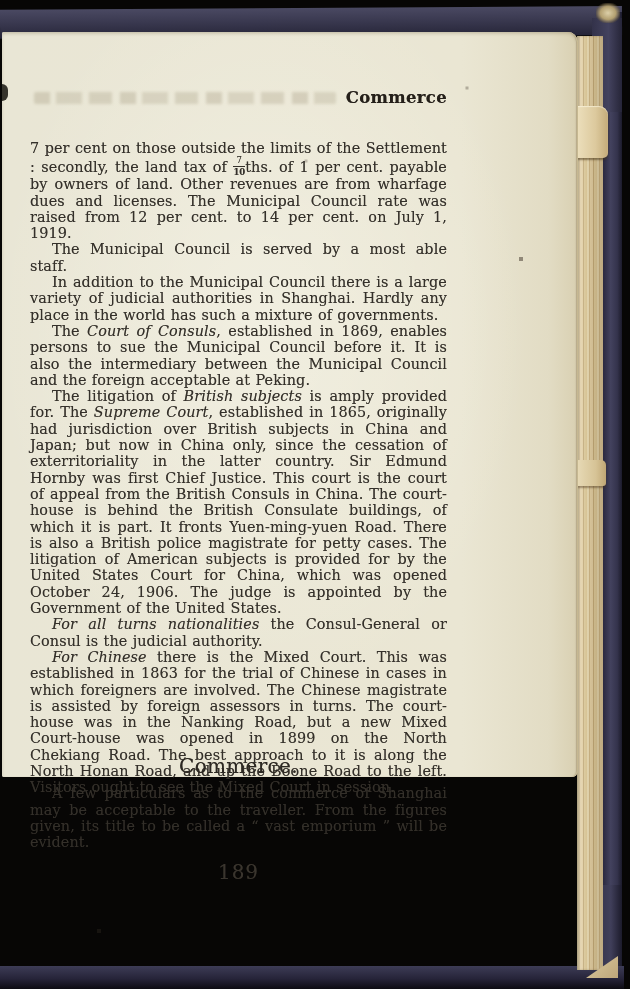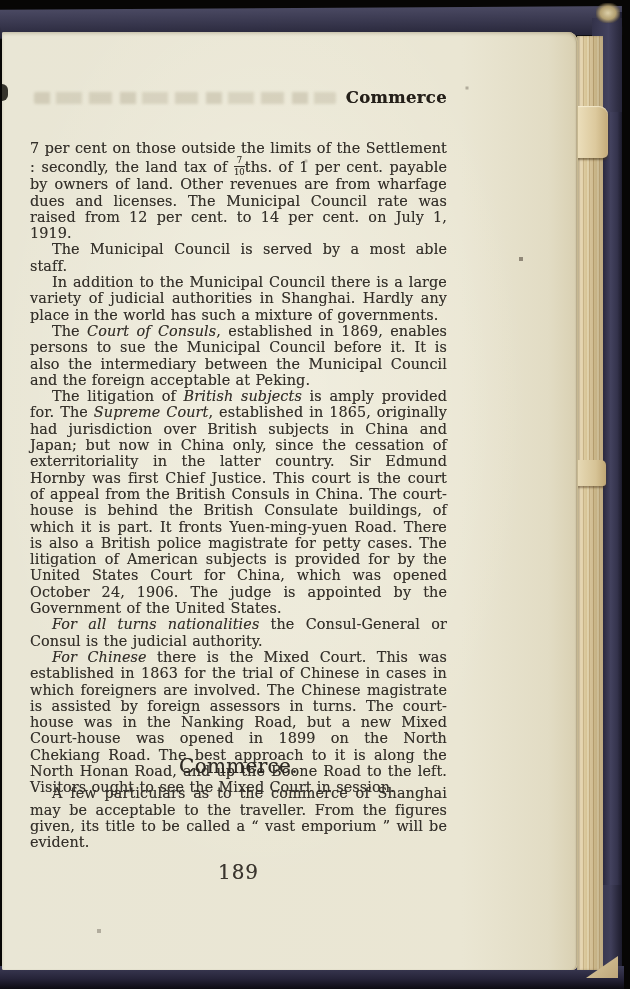"Commerce" .page { height: 938px -> 745px }
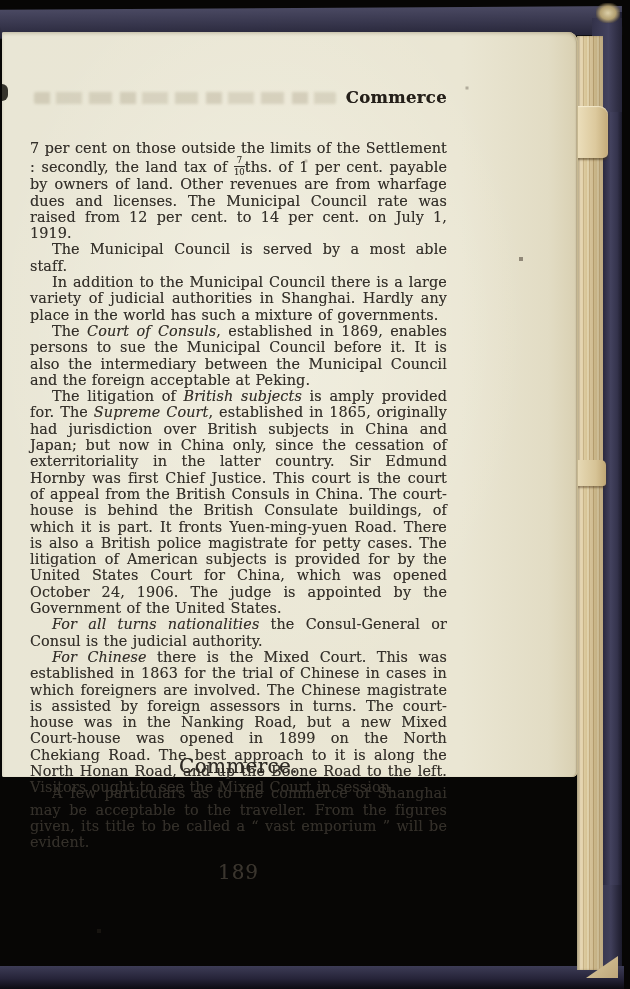"10" .frac .den { font-weight: none -> bold }
